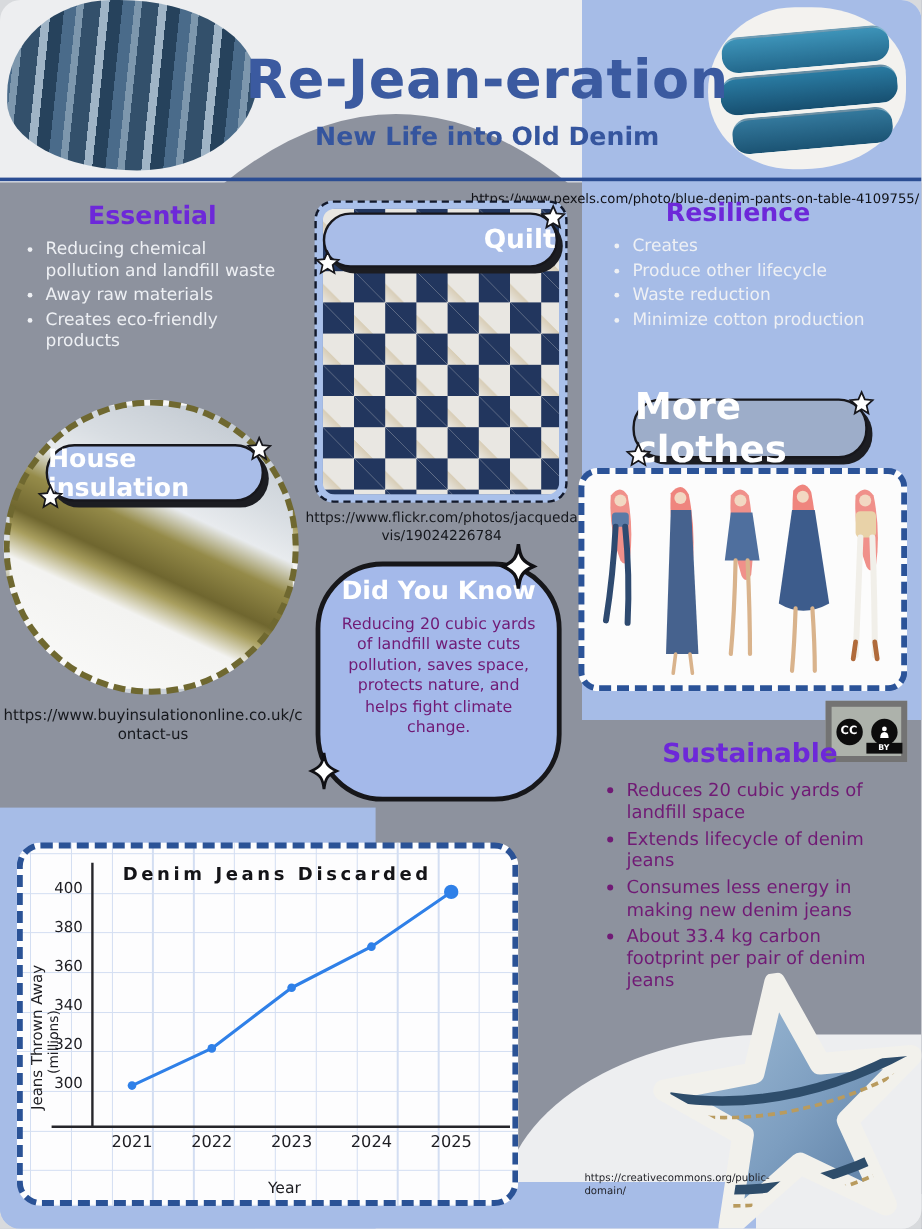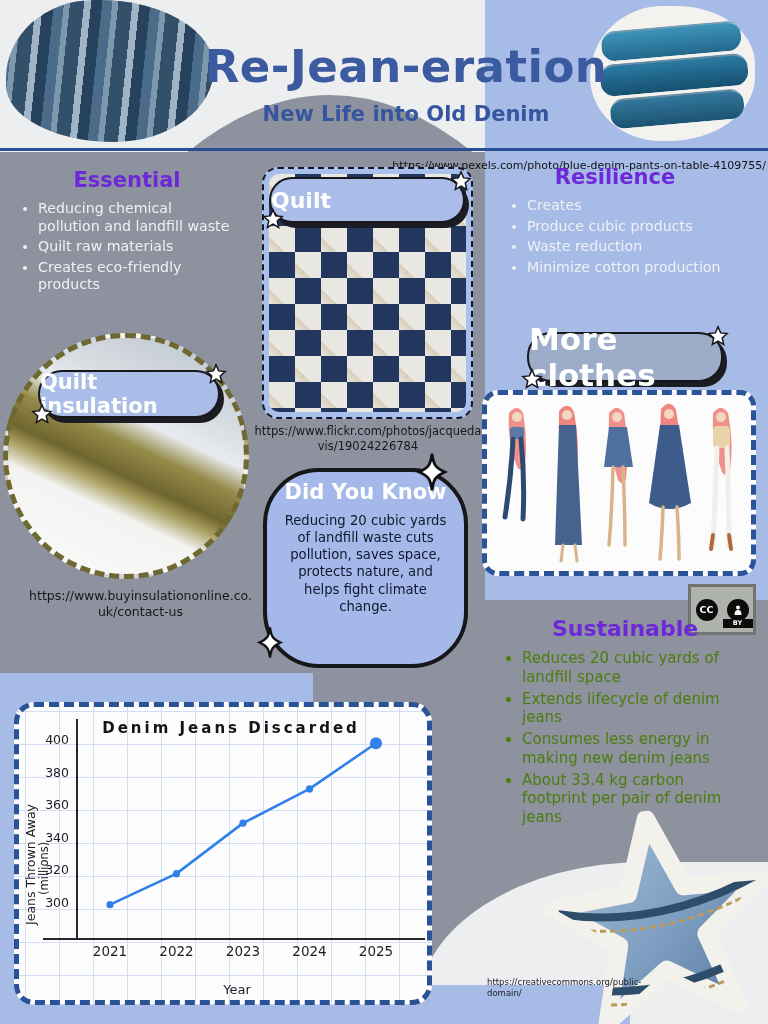"Re-Jean-eration" .poster { border-radius: none -> 17px }
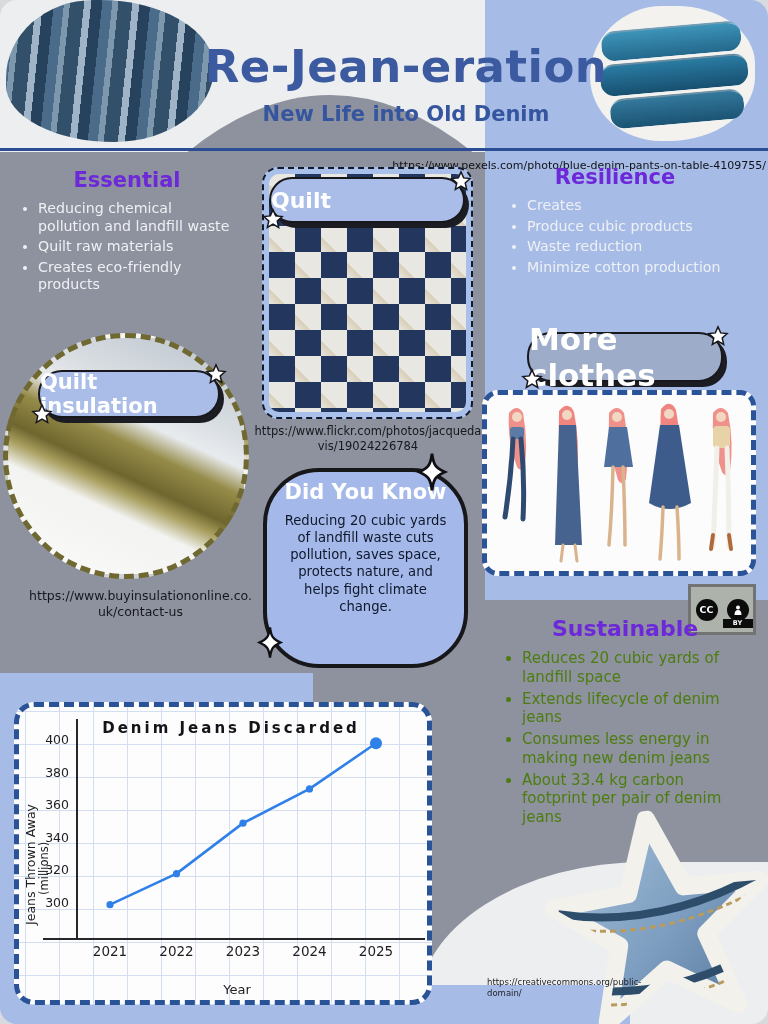"Quilt" .pill { justify-content: flex-start -> flex-end }
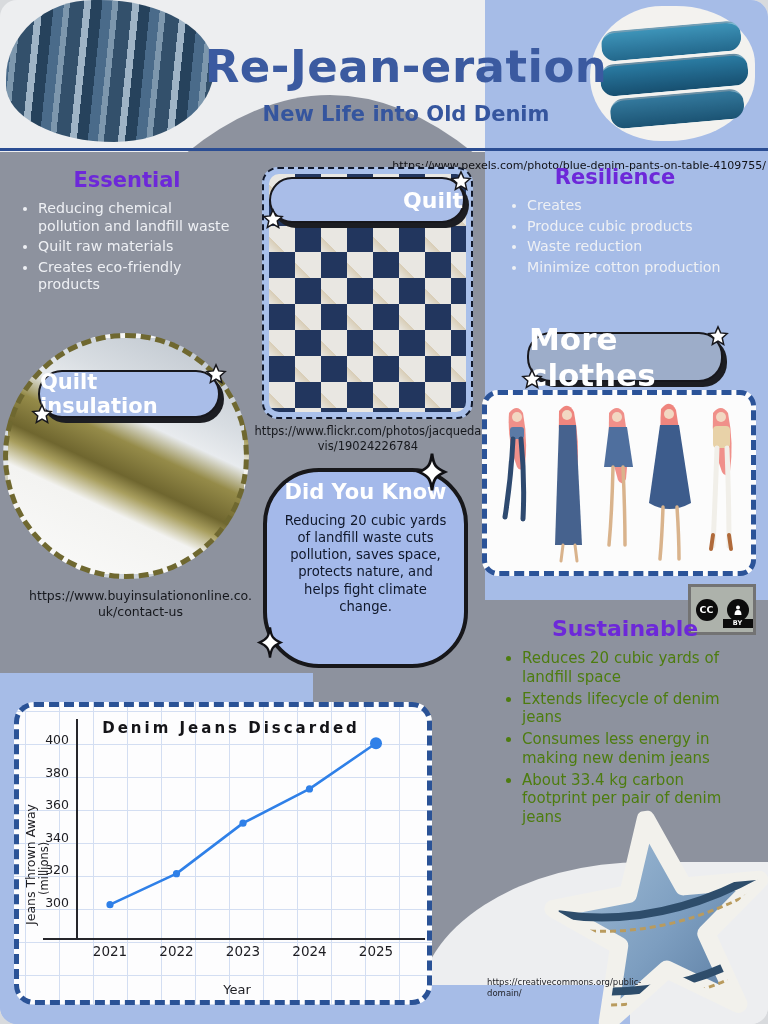"Produce cubic products" li { text: cubic products -> other lifecycle }
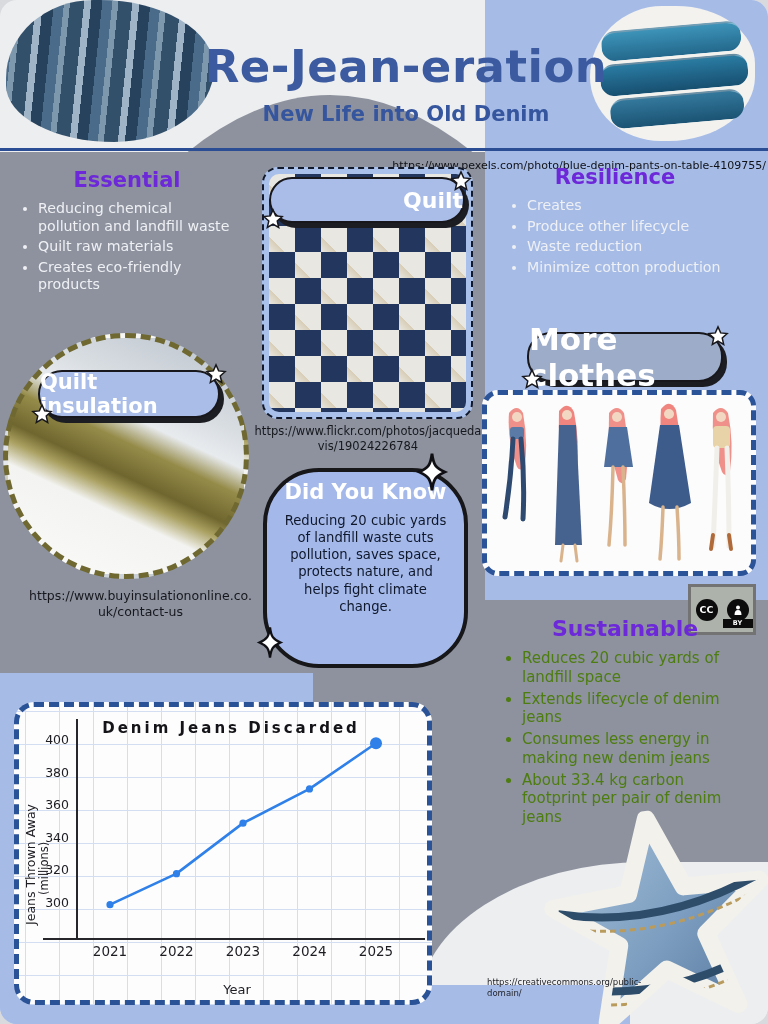"Quilt raw materials" li { text: Quilt -> Away }
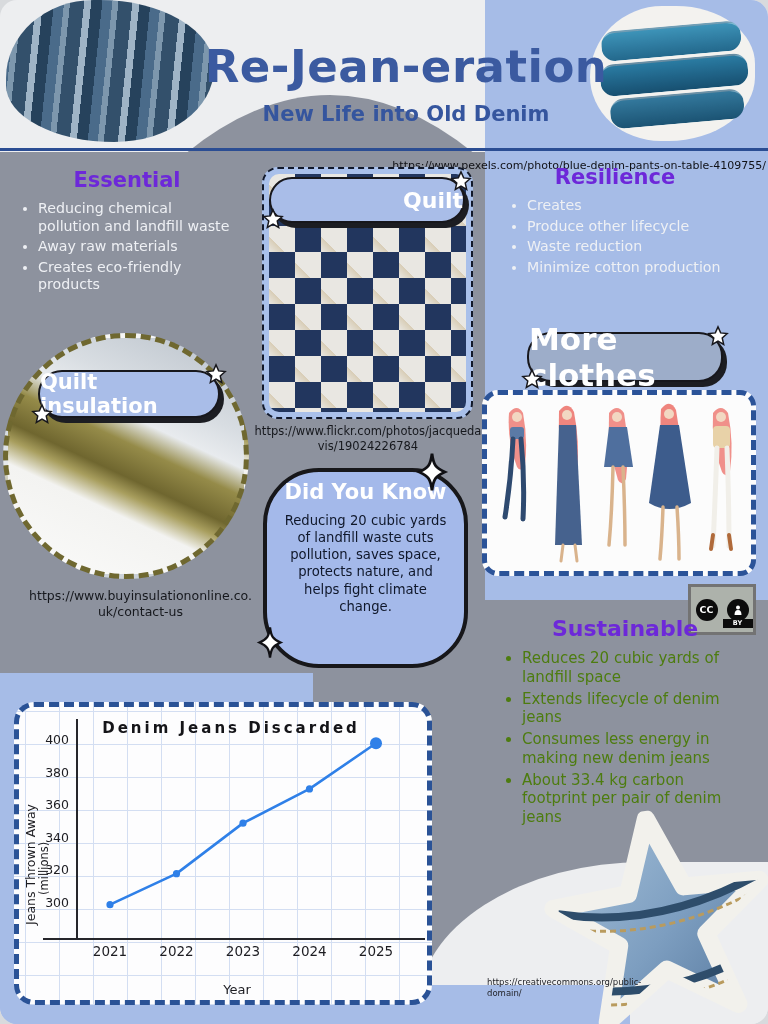"Quilt insulation" span { text: Quilt -> House }
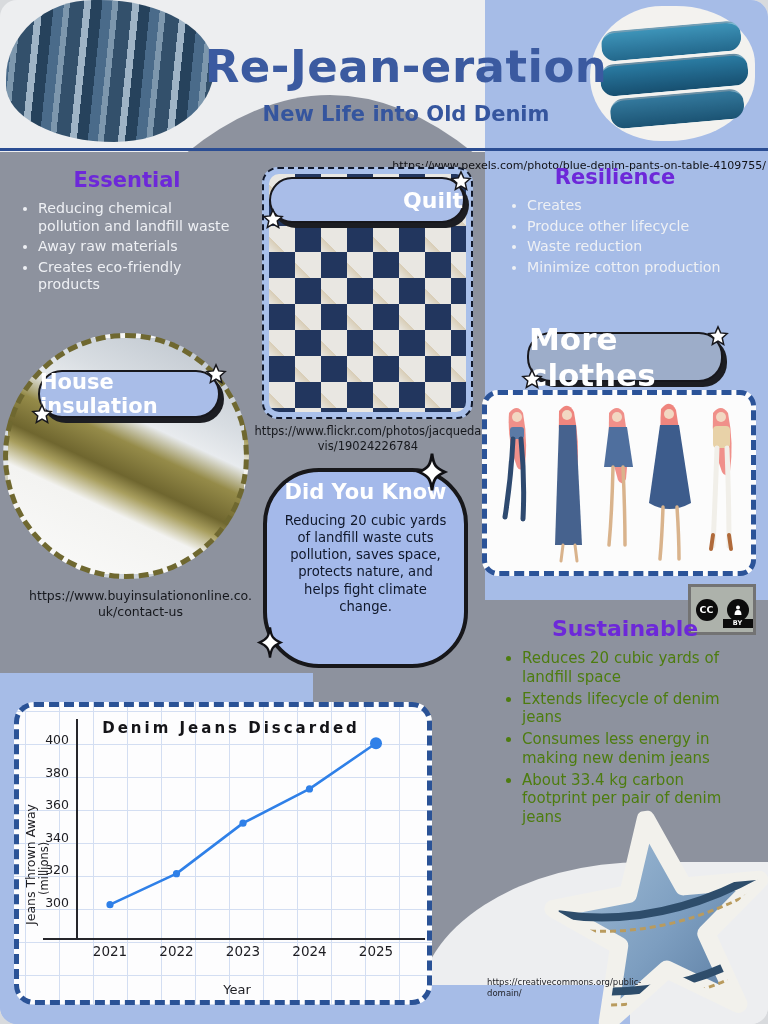"Reducing 20 cubic yards of" .dyk p { color: #0f172a -> #701a75 }
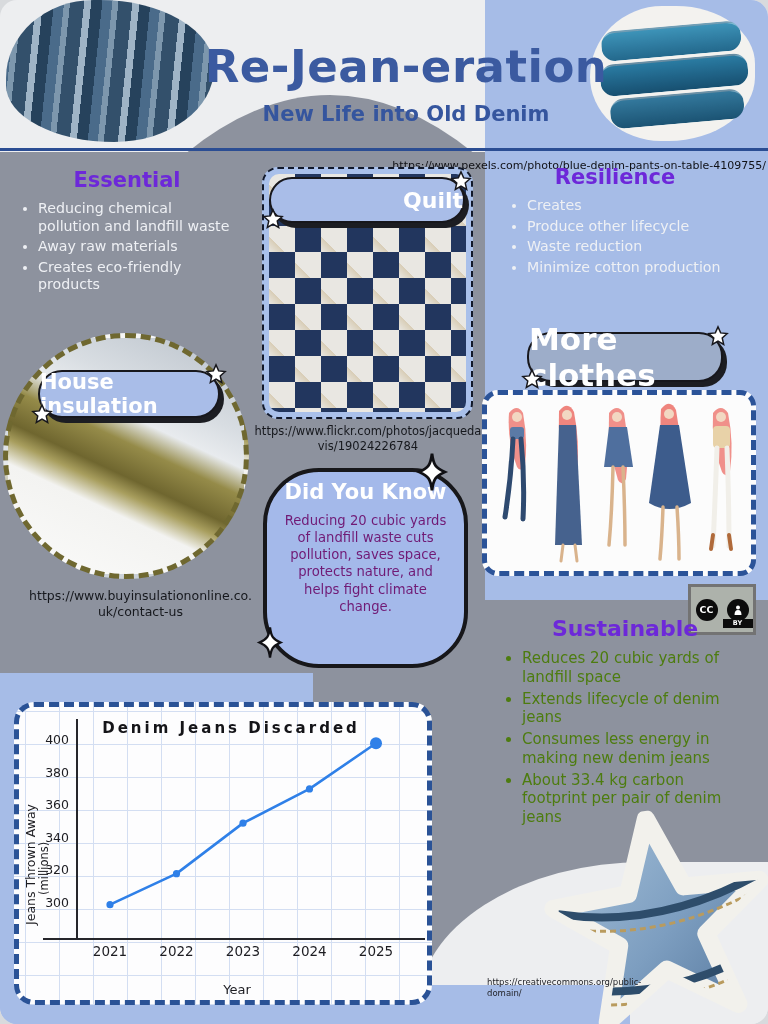"https://www.buyinsulationonline.co.uk/co" .cap-house { padding-left: 26px -> none }
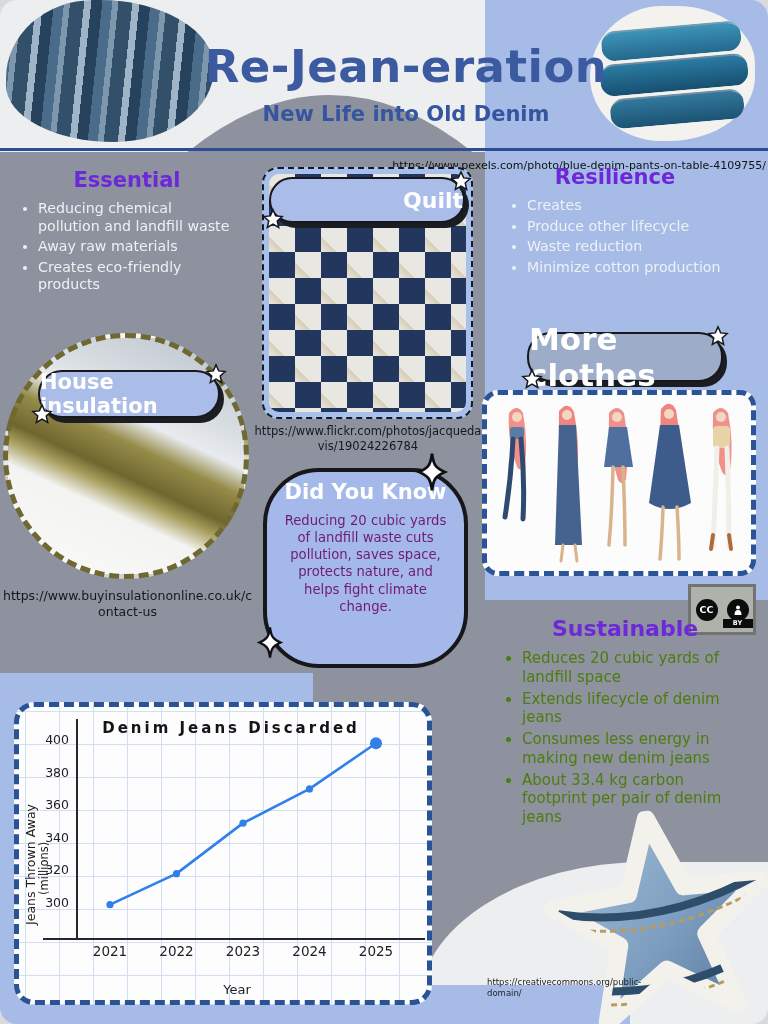"CC" .cc-badge { border: 3px solid #737373 -> 5px solid #737373 }
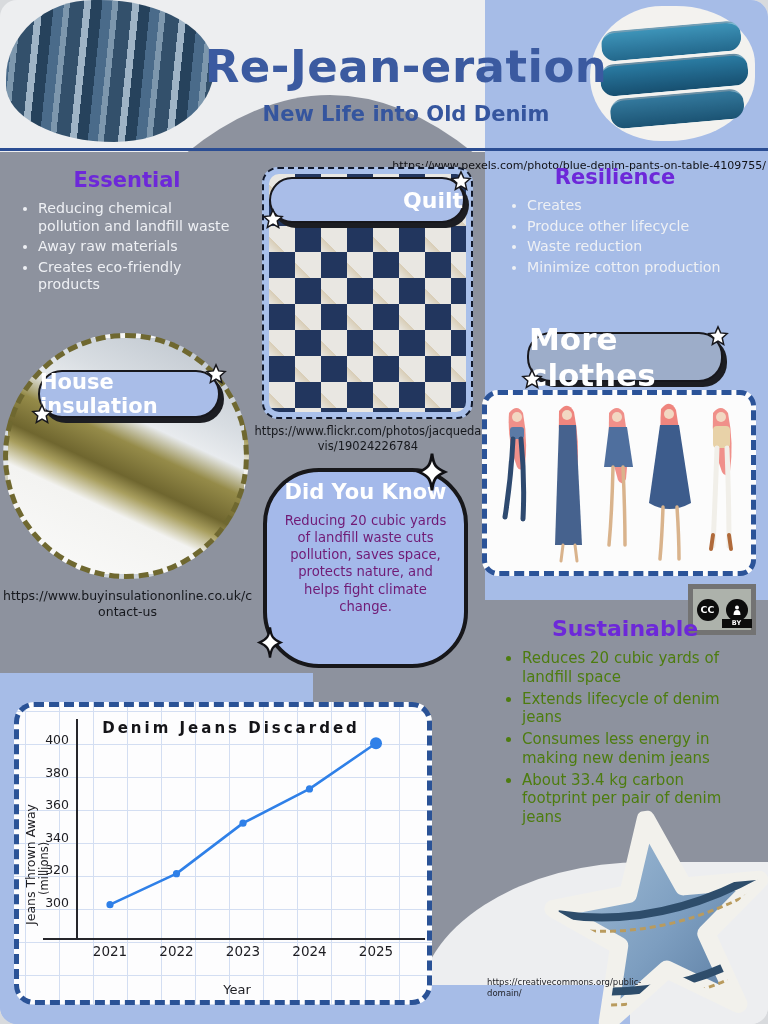"Reduces 20 cubic yards of" .bullets-blue { color: #4d7c0f -> #701a75 }
